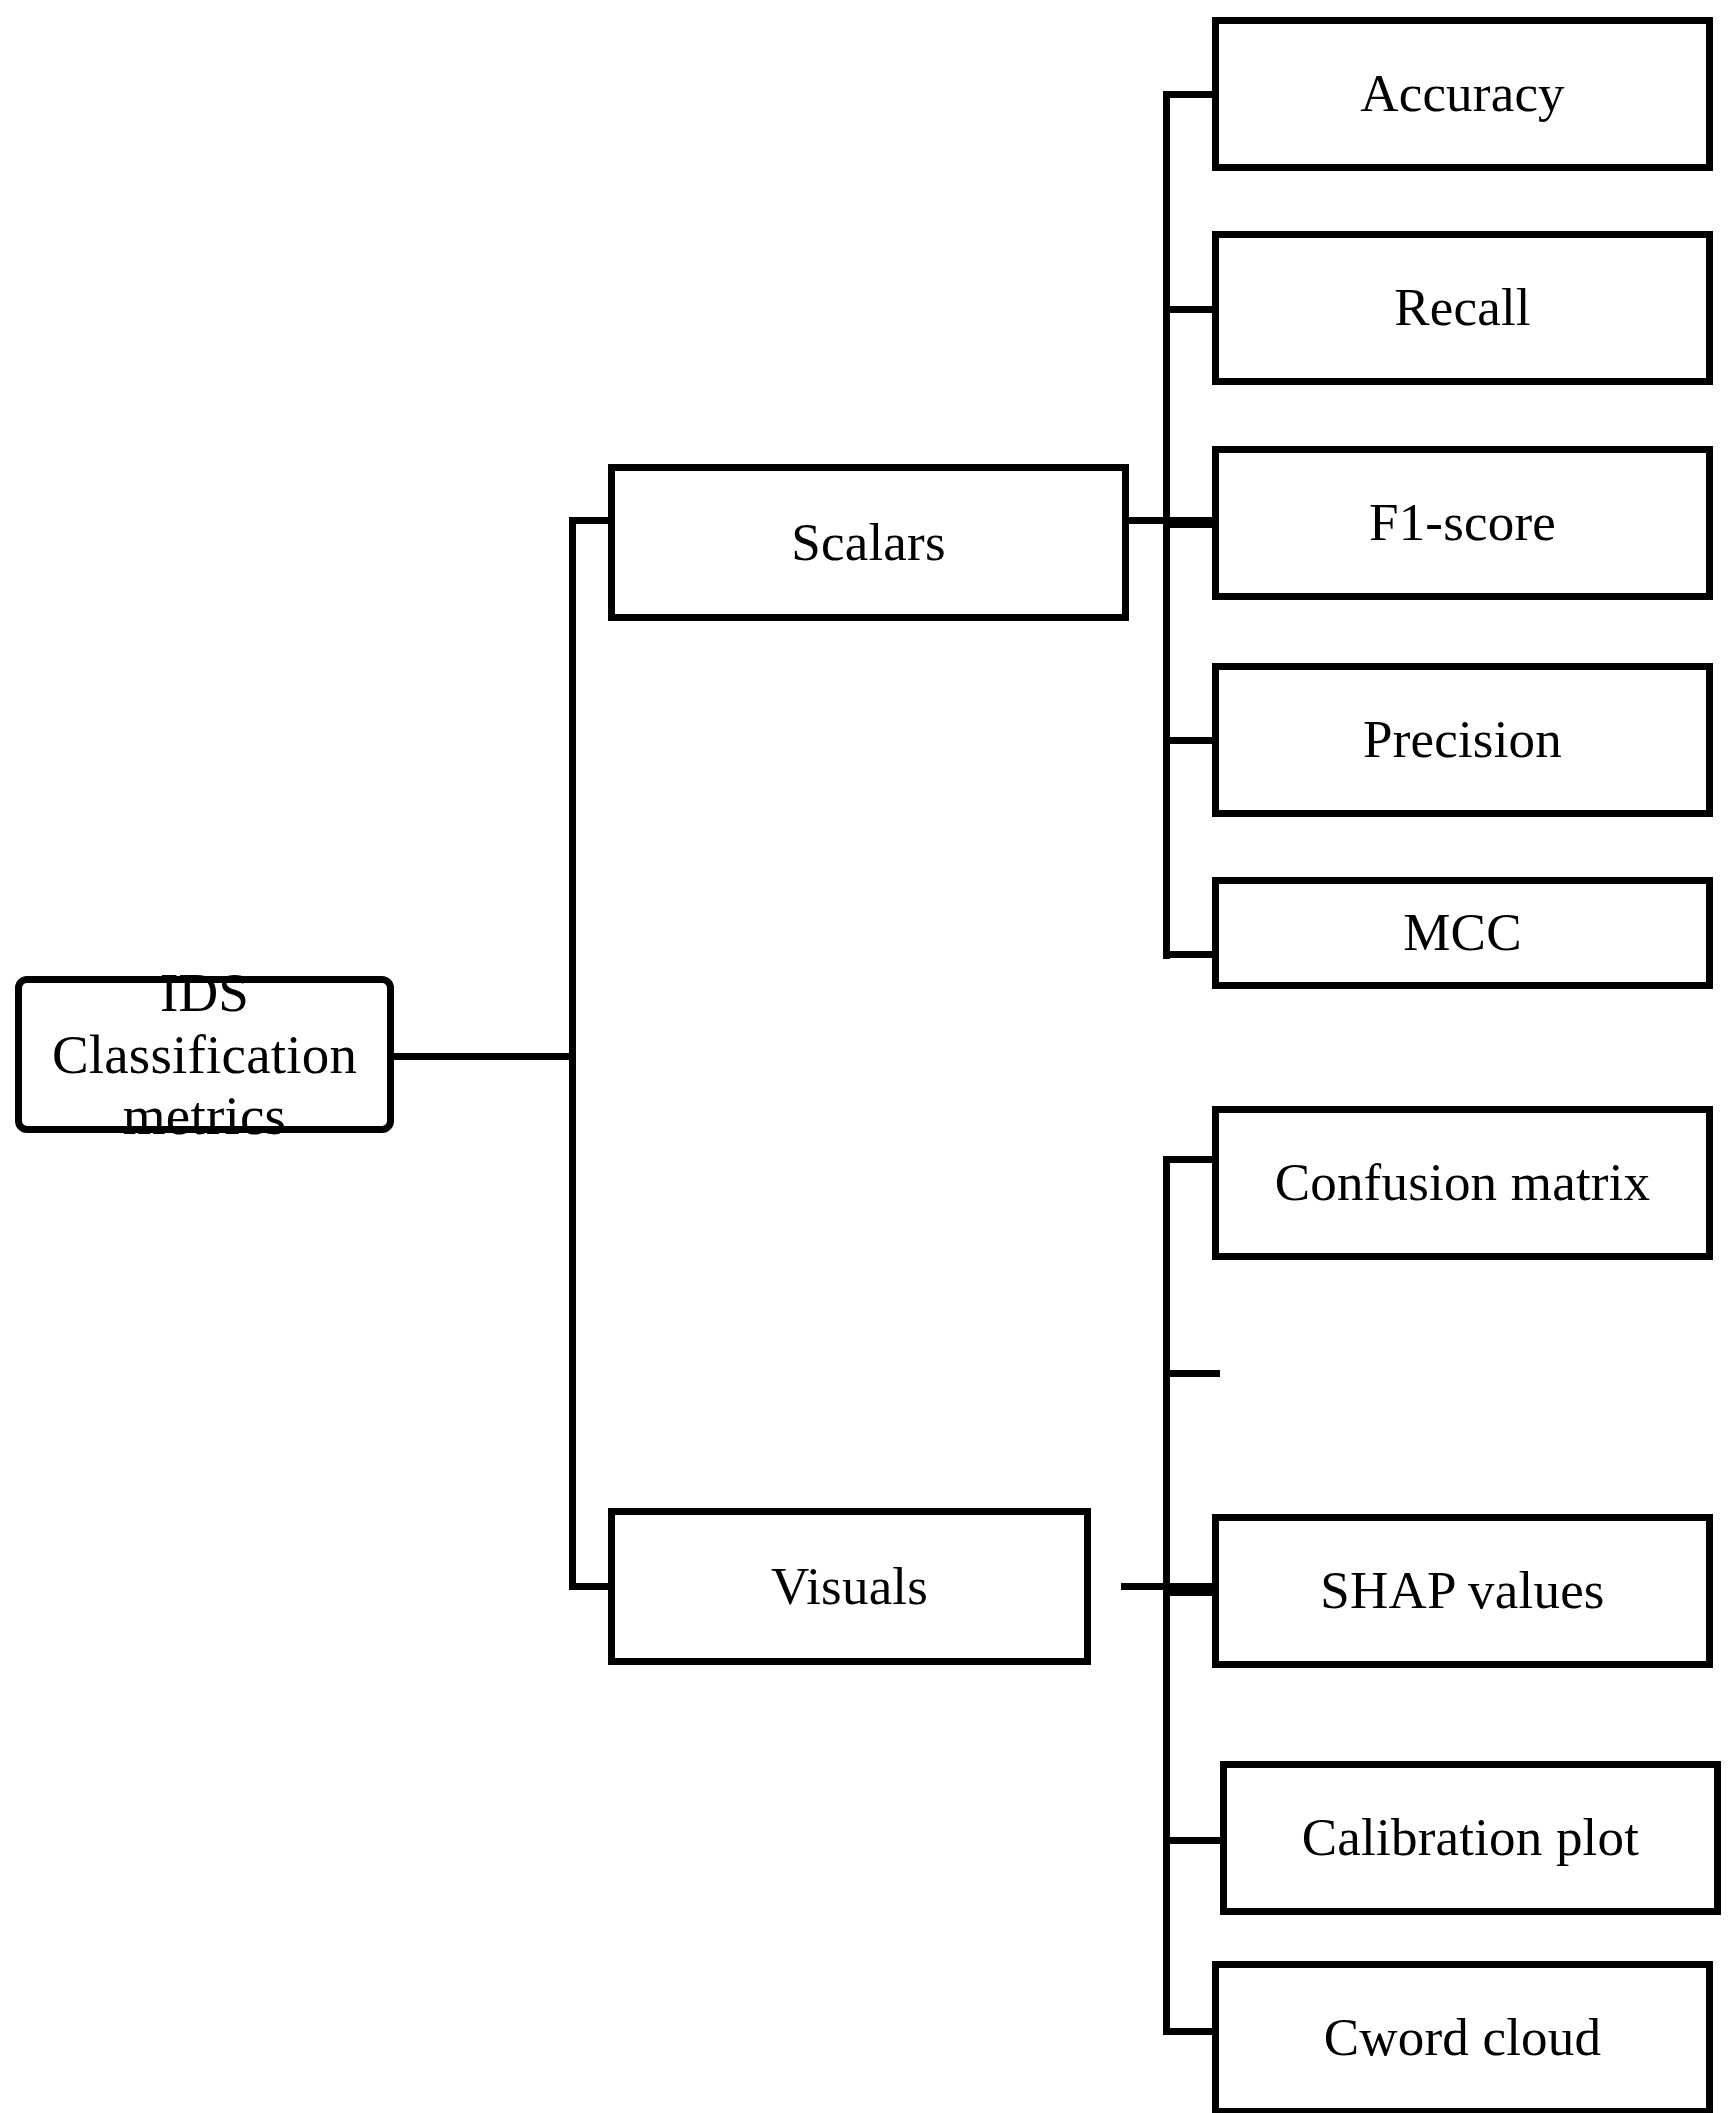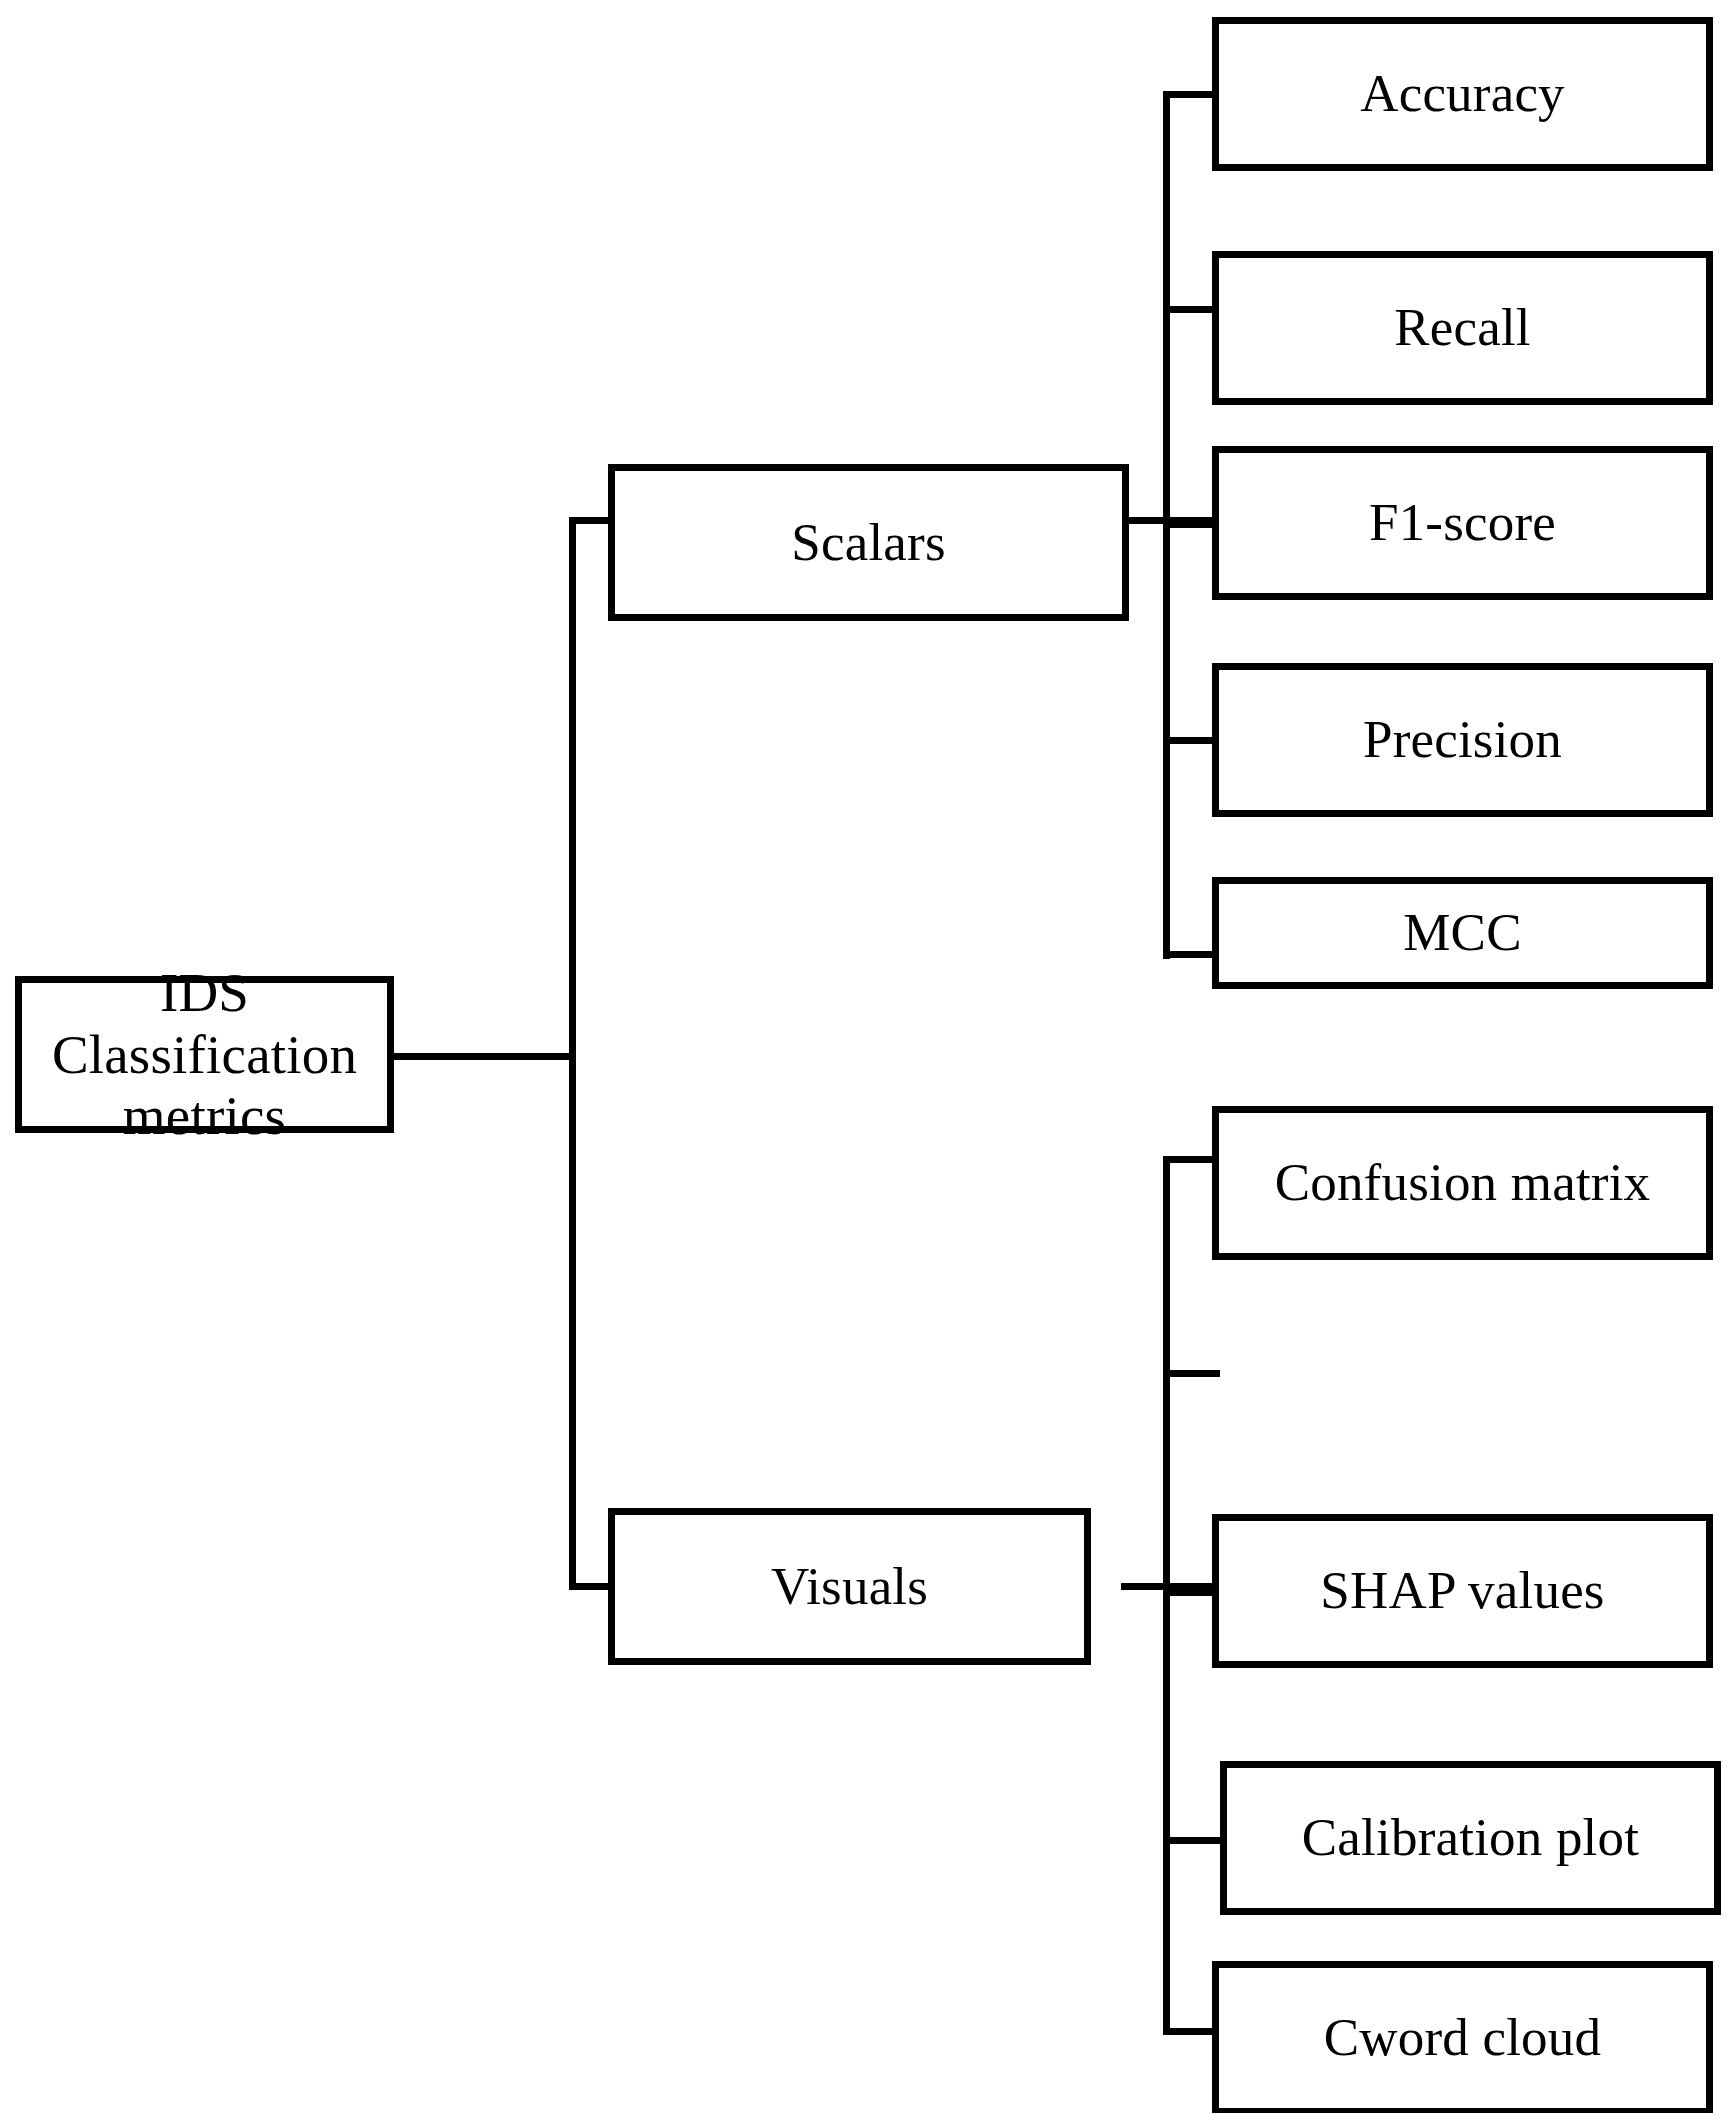"Recall" div.node { margin-top: 20px -> none }
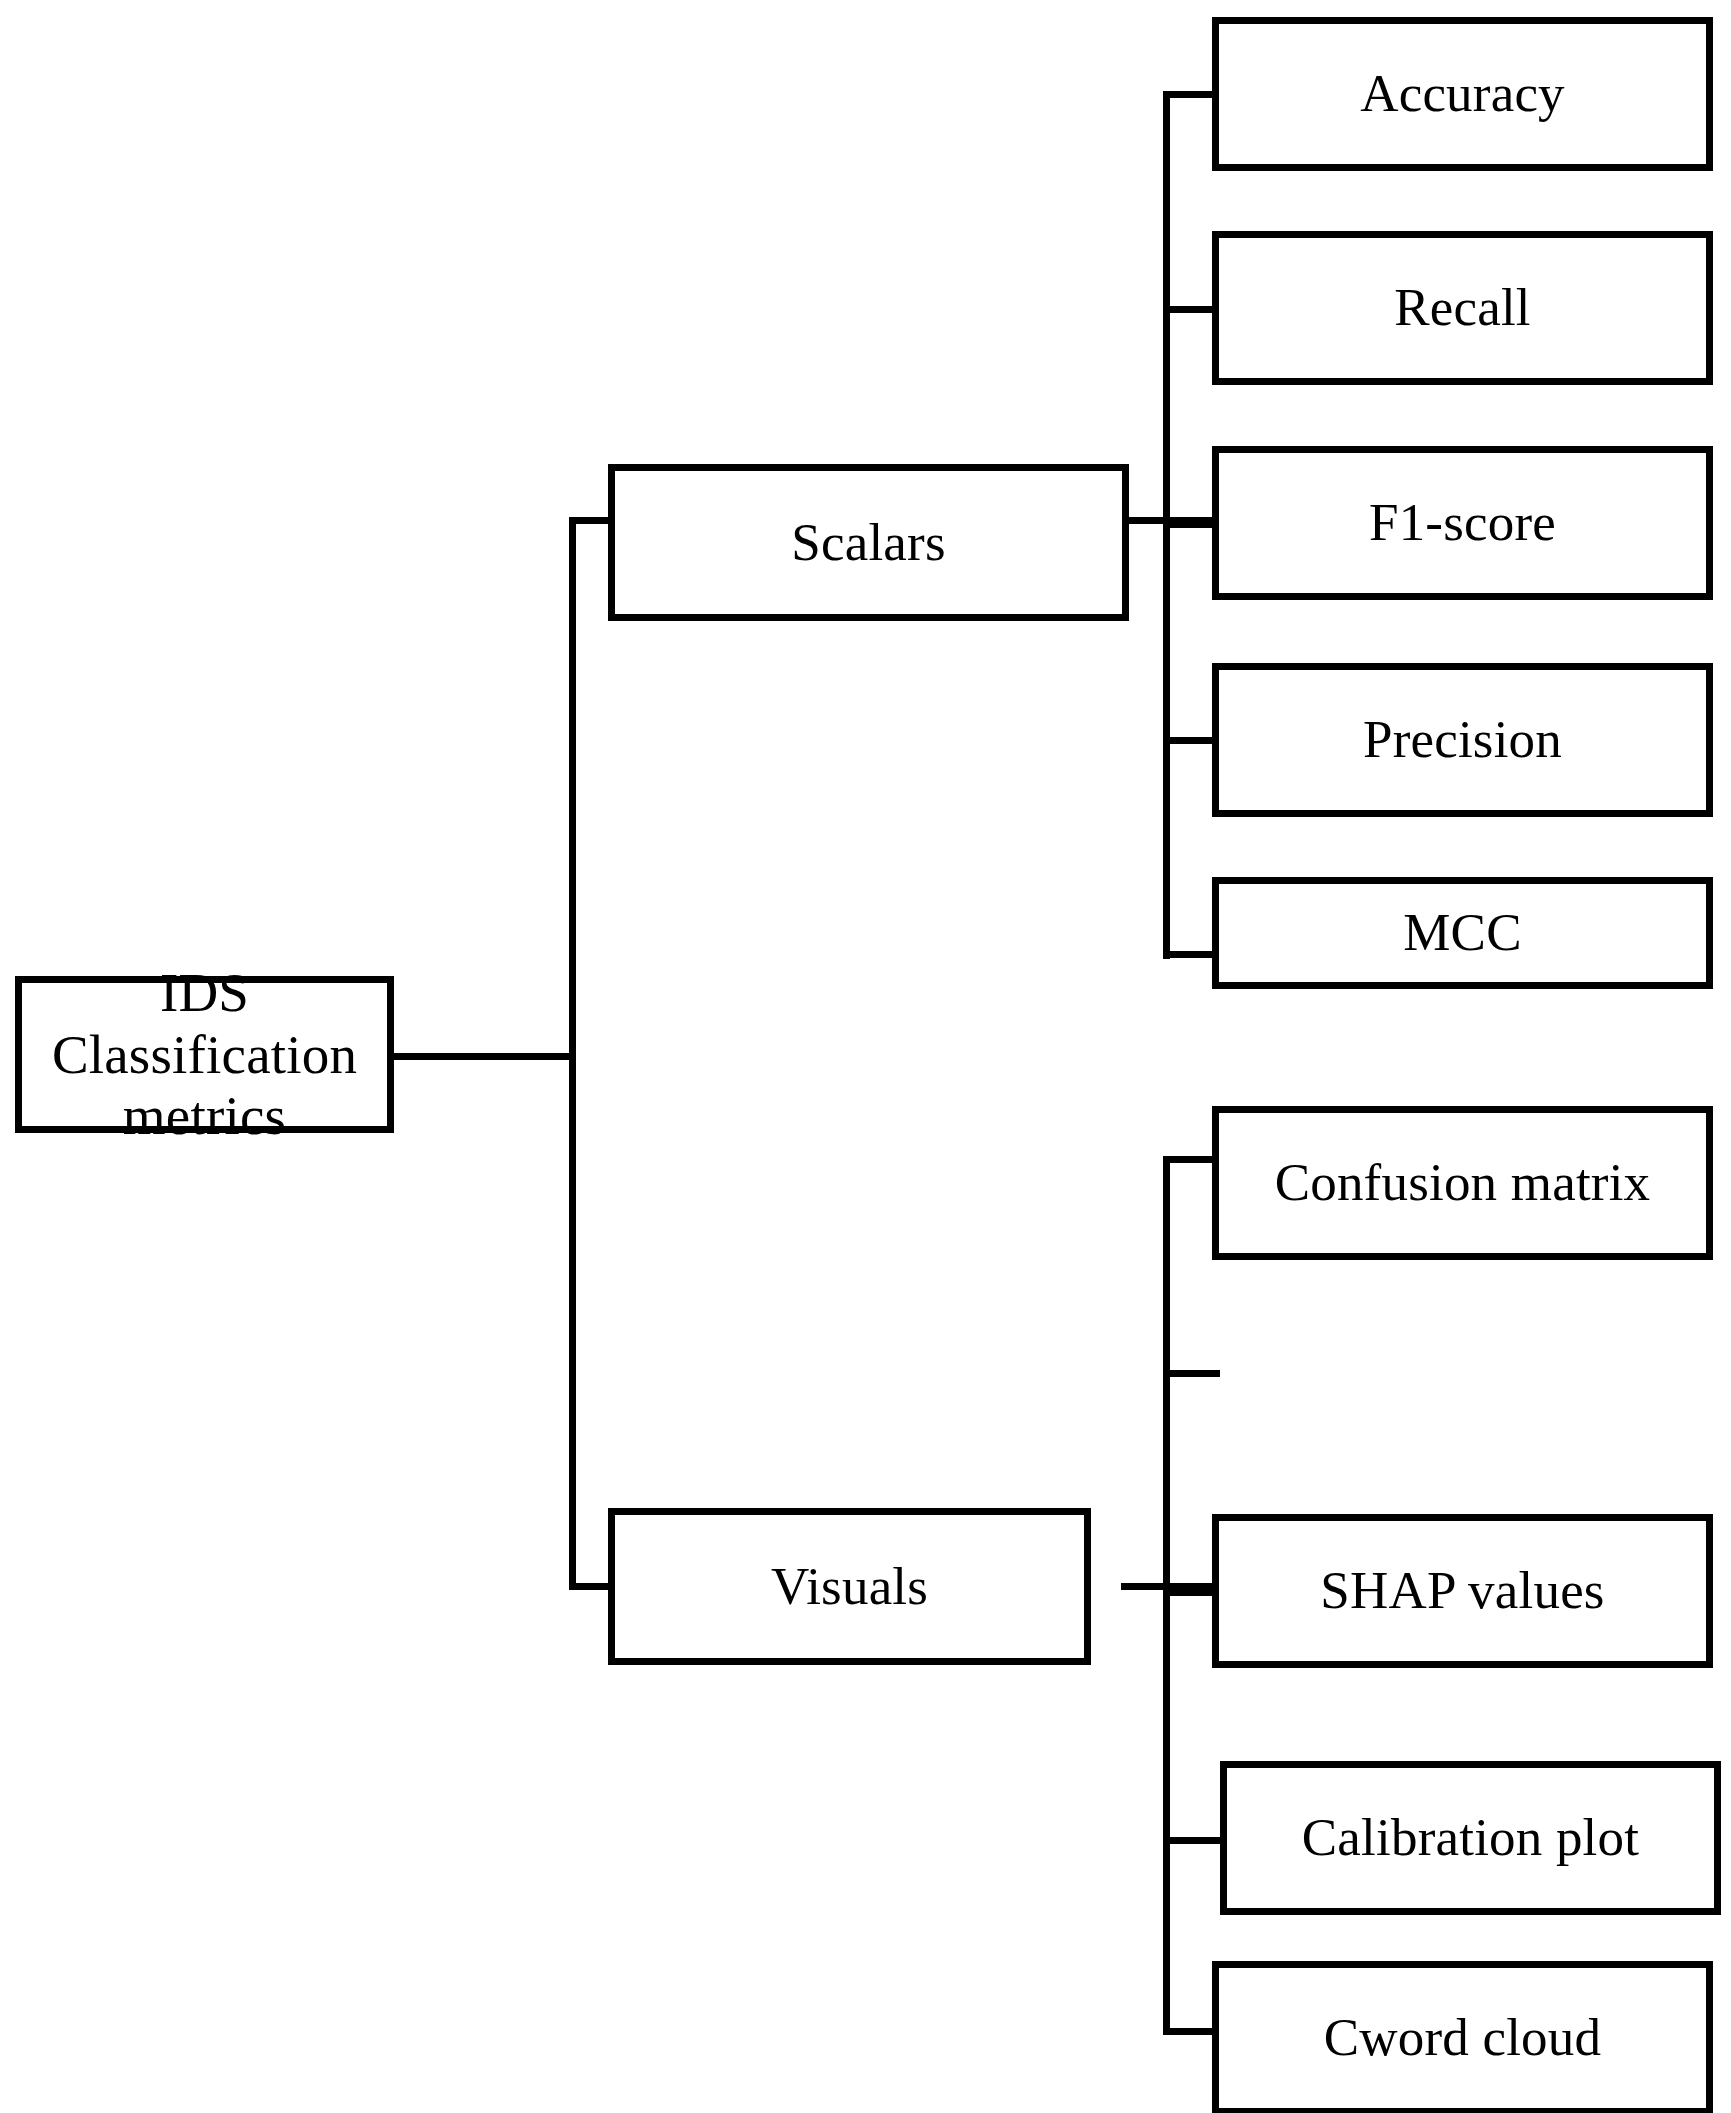"IDS Classification" .node.root { border-radius: none -> 12px }
